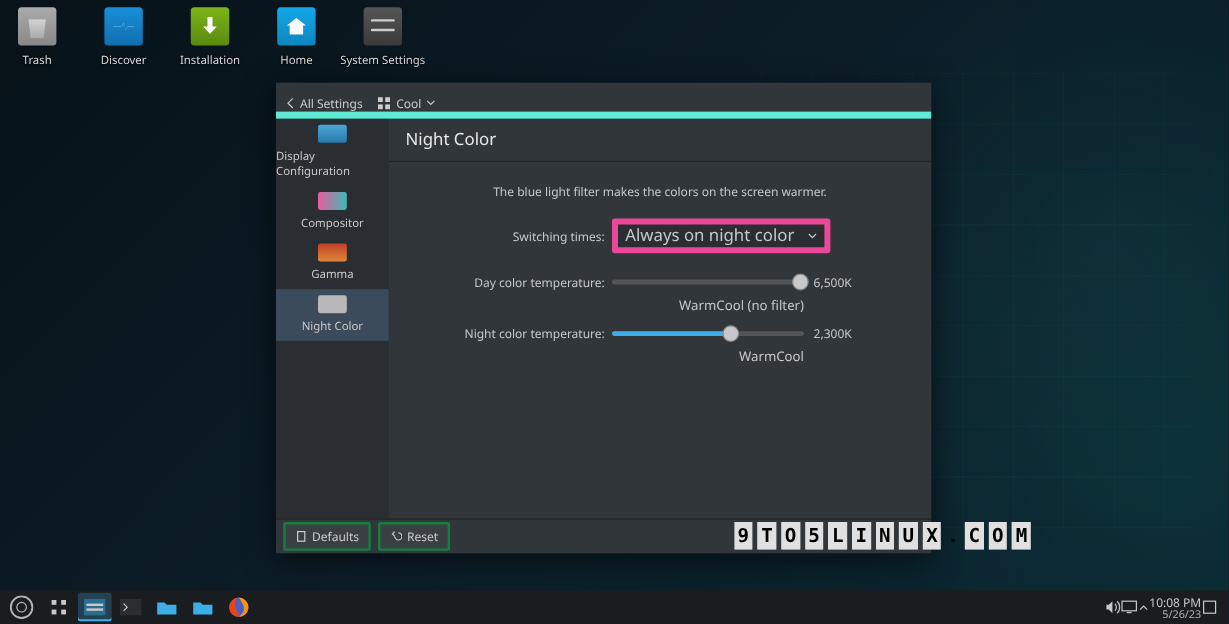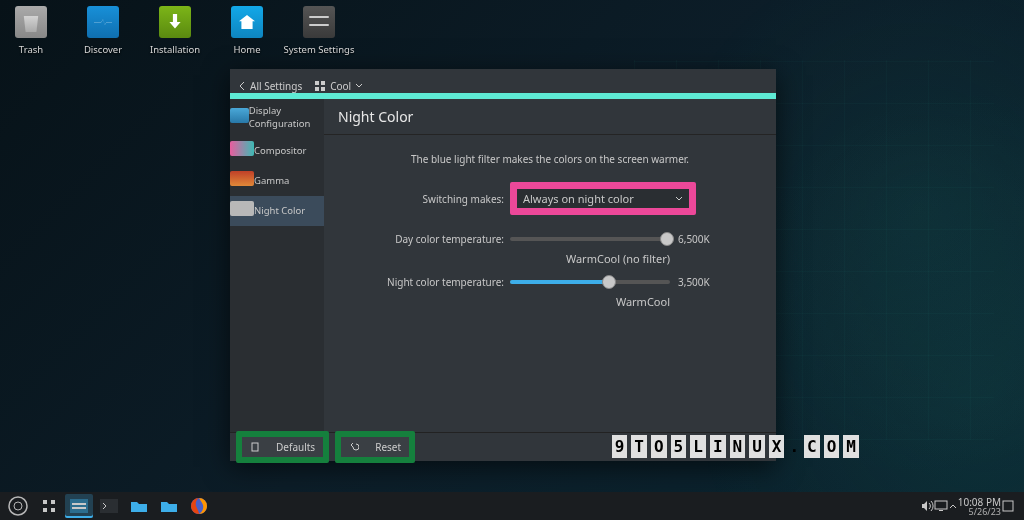"Display Configuration" .sbi { flex-direction: row -> column }
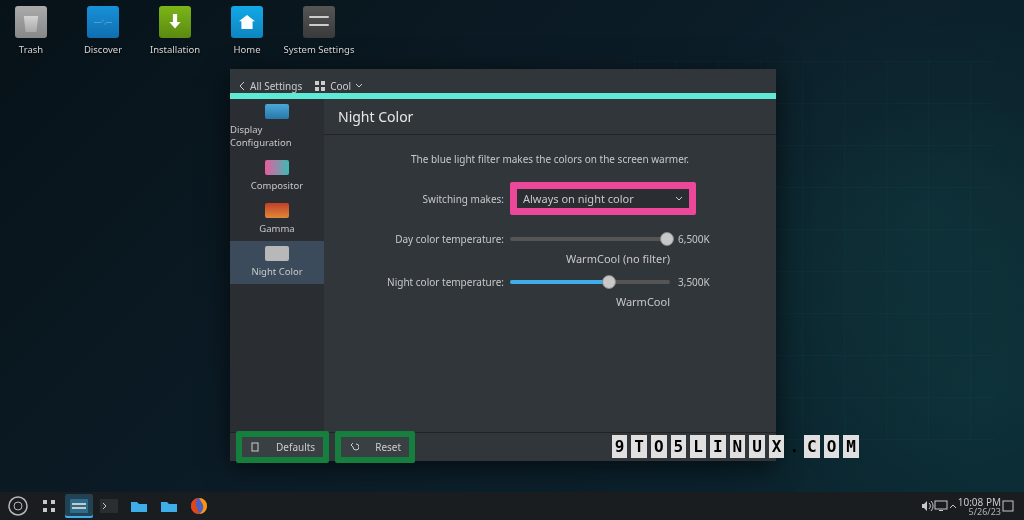"Switching makes:" div.lab { text: makes -> times }
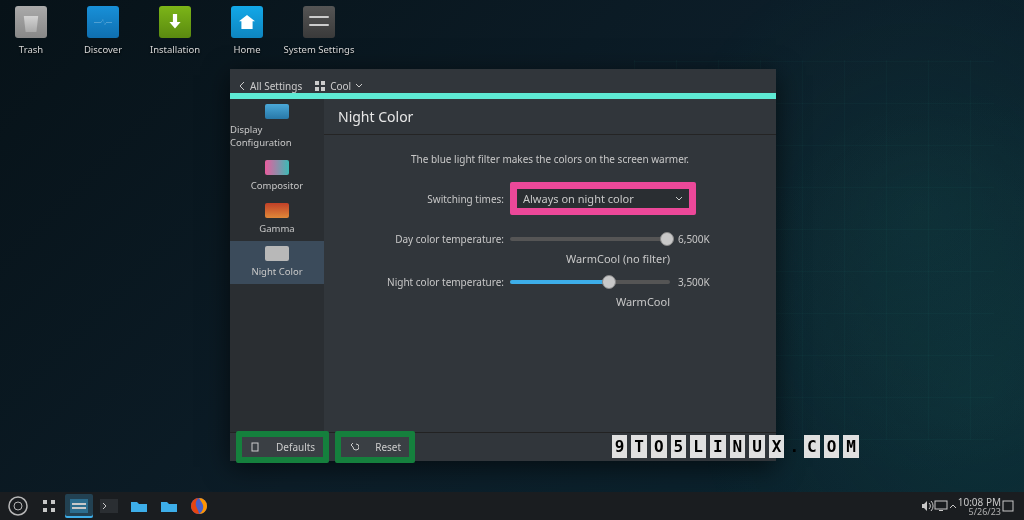"Always on night color" .select { border: 7px solid #ec4899 -> 5px solid #ec4899; font-size: 11px -> 14px }
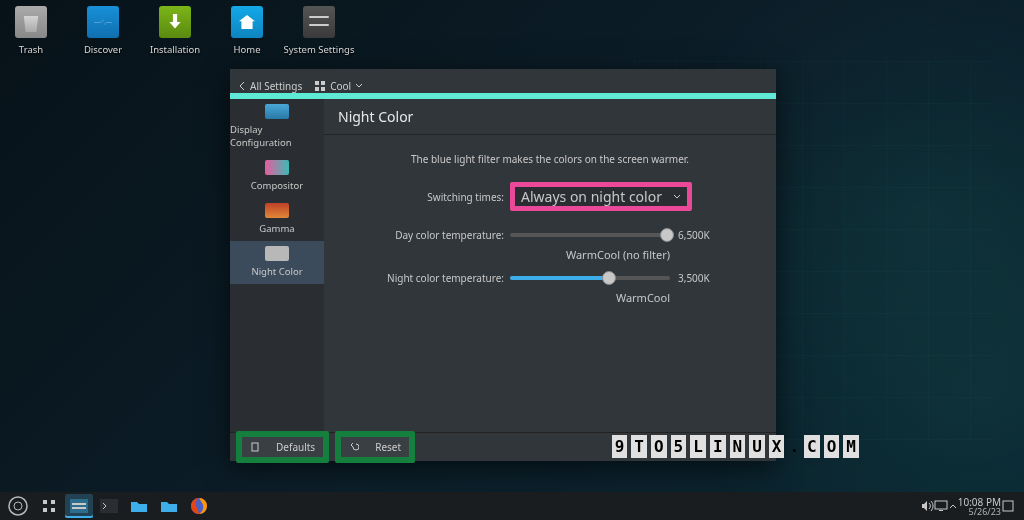"3,500K" div.val { text: 3,500K -> 2,300K }
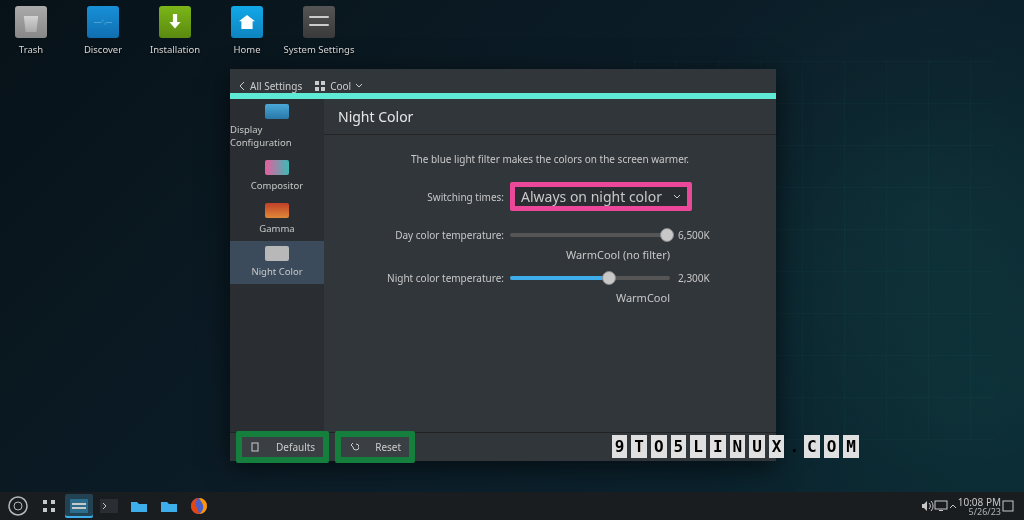"Defaults" .footer .fbtn { border: 6px solid #15803d -> 2px solid #15803d; gap: 16px -> 4px }
